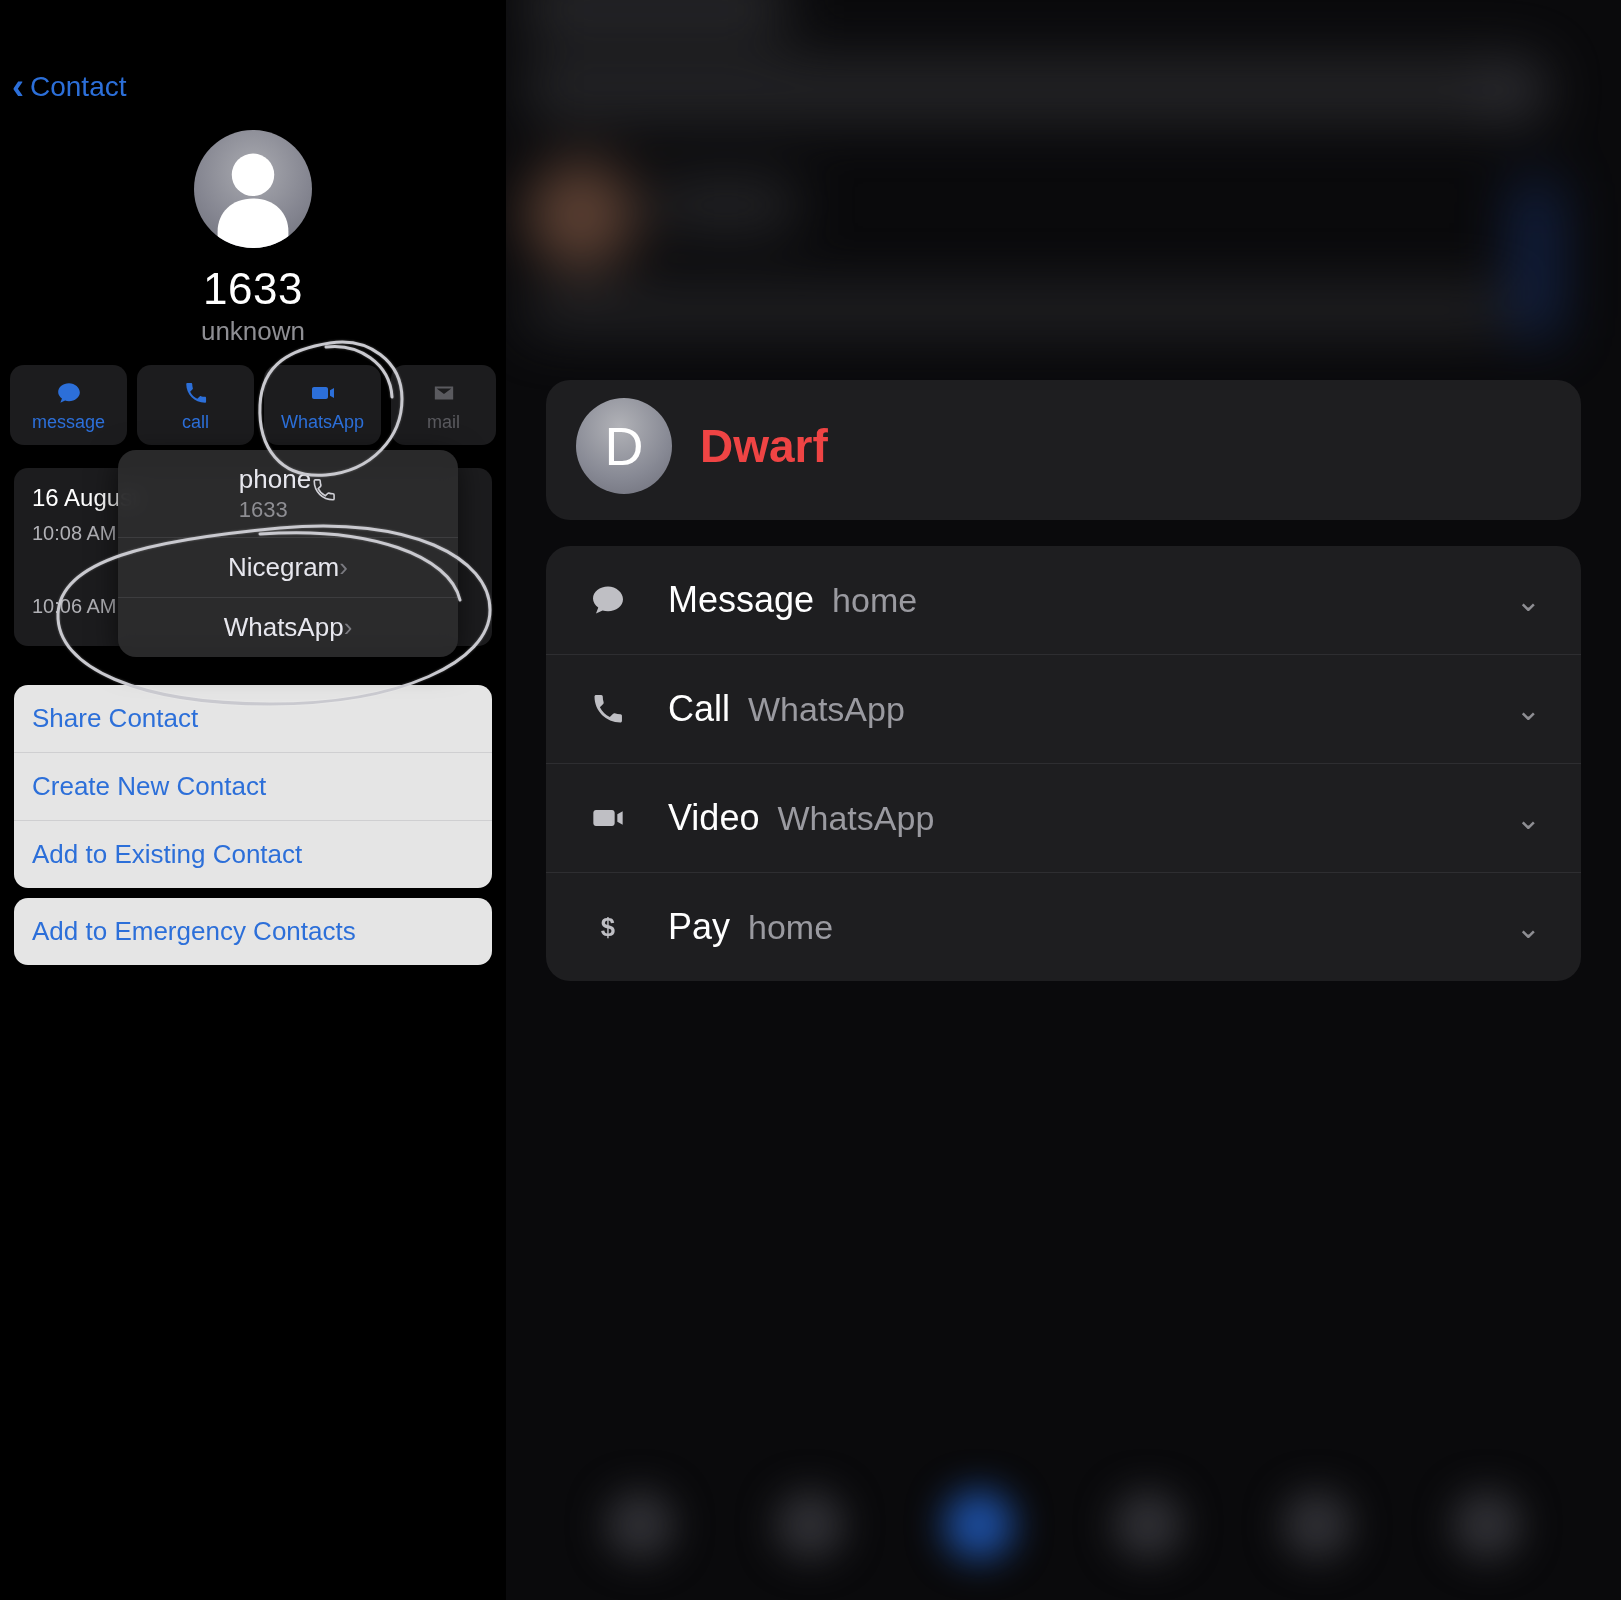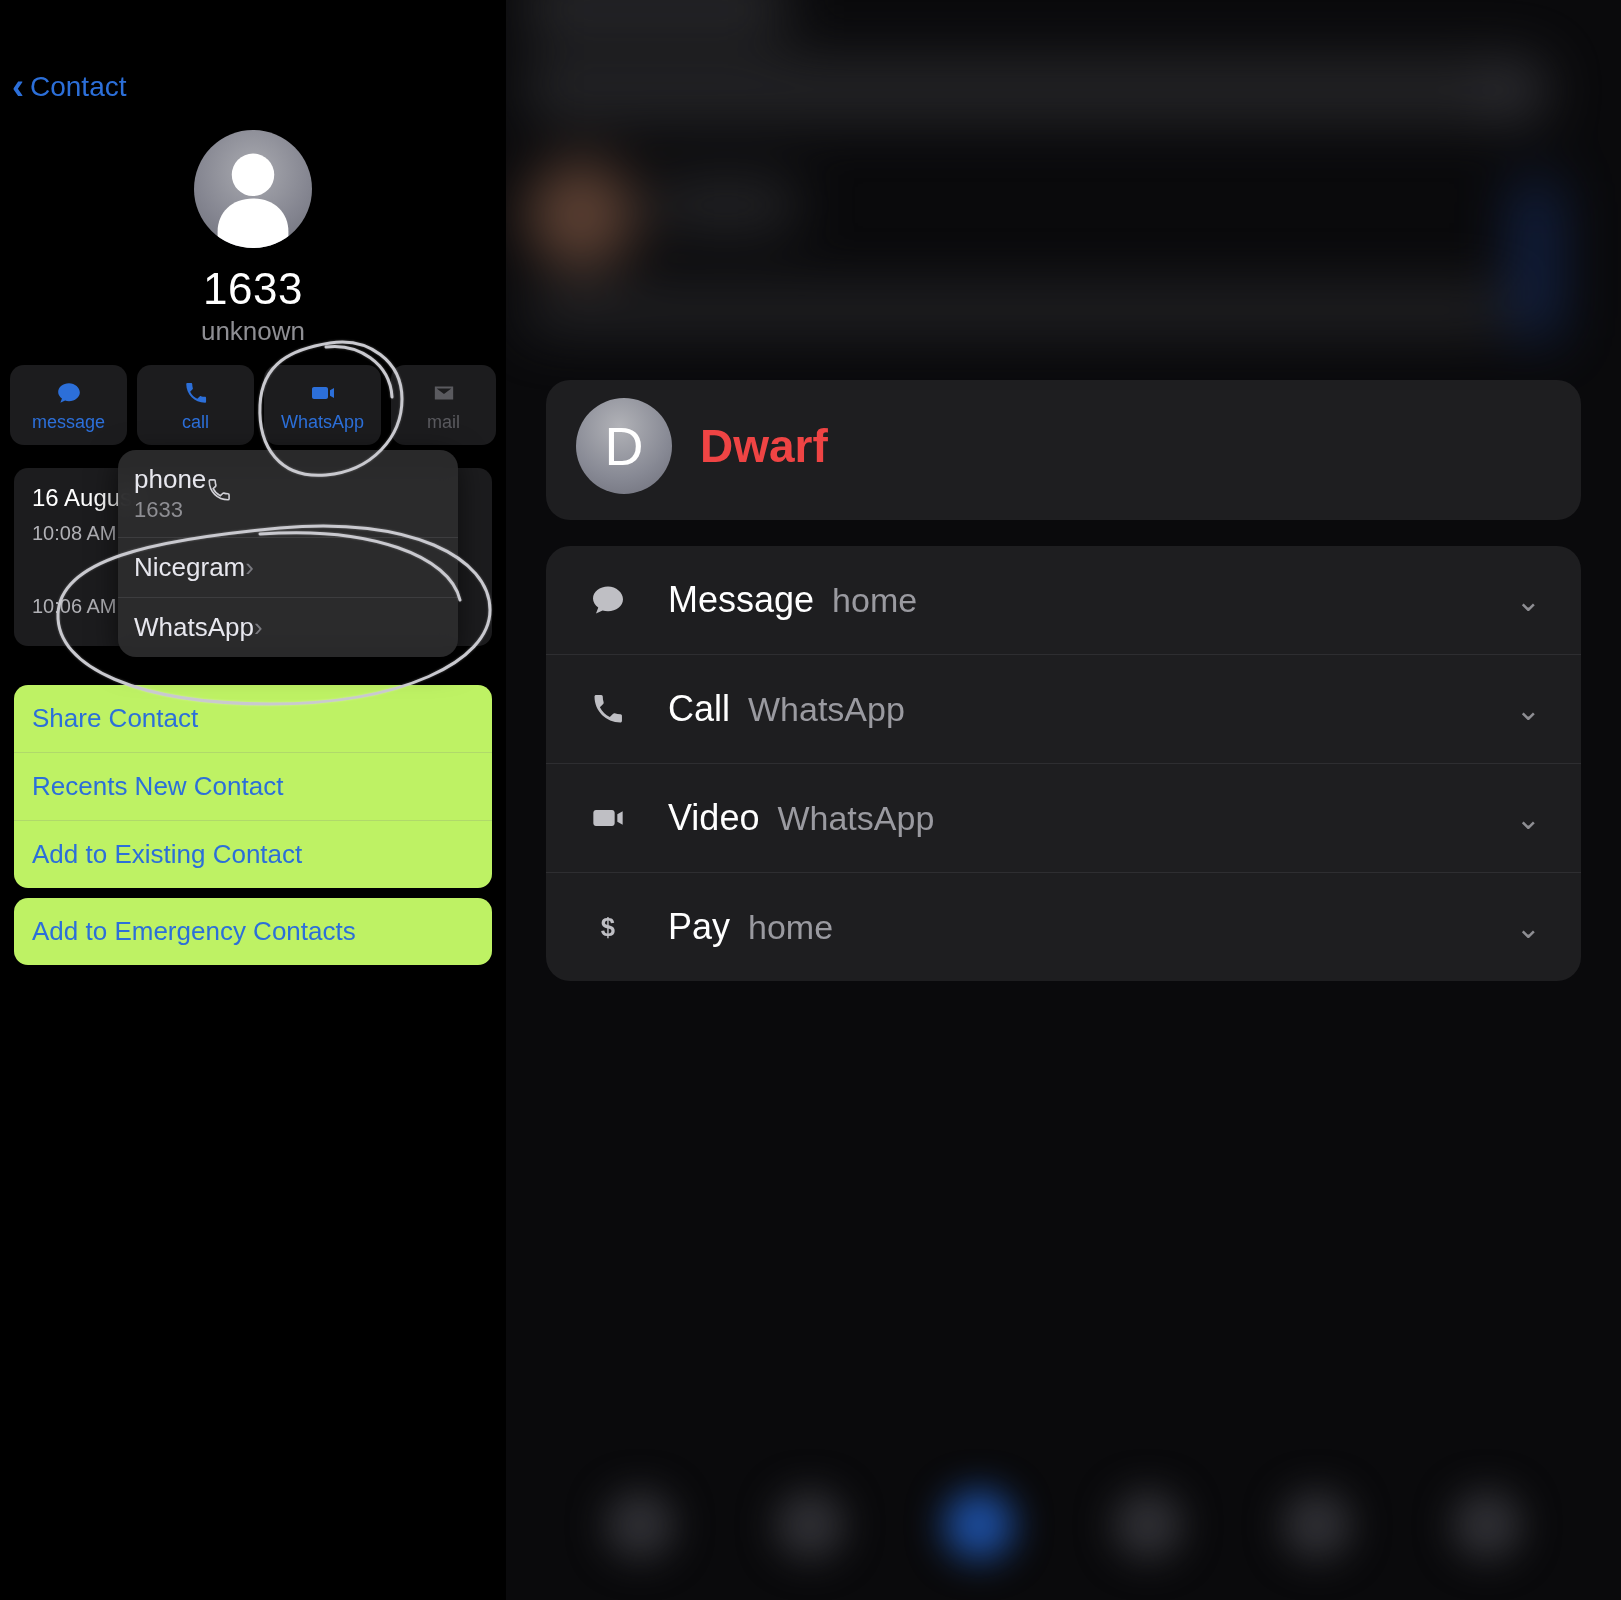"phone" .pop-row { justify-content: flex-start -> center }
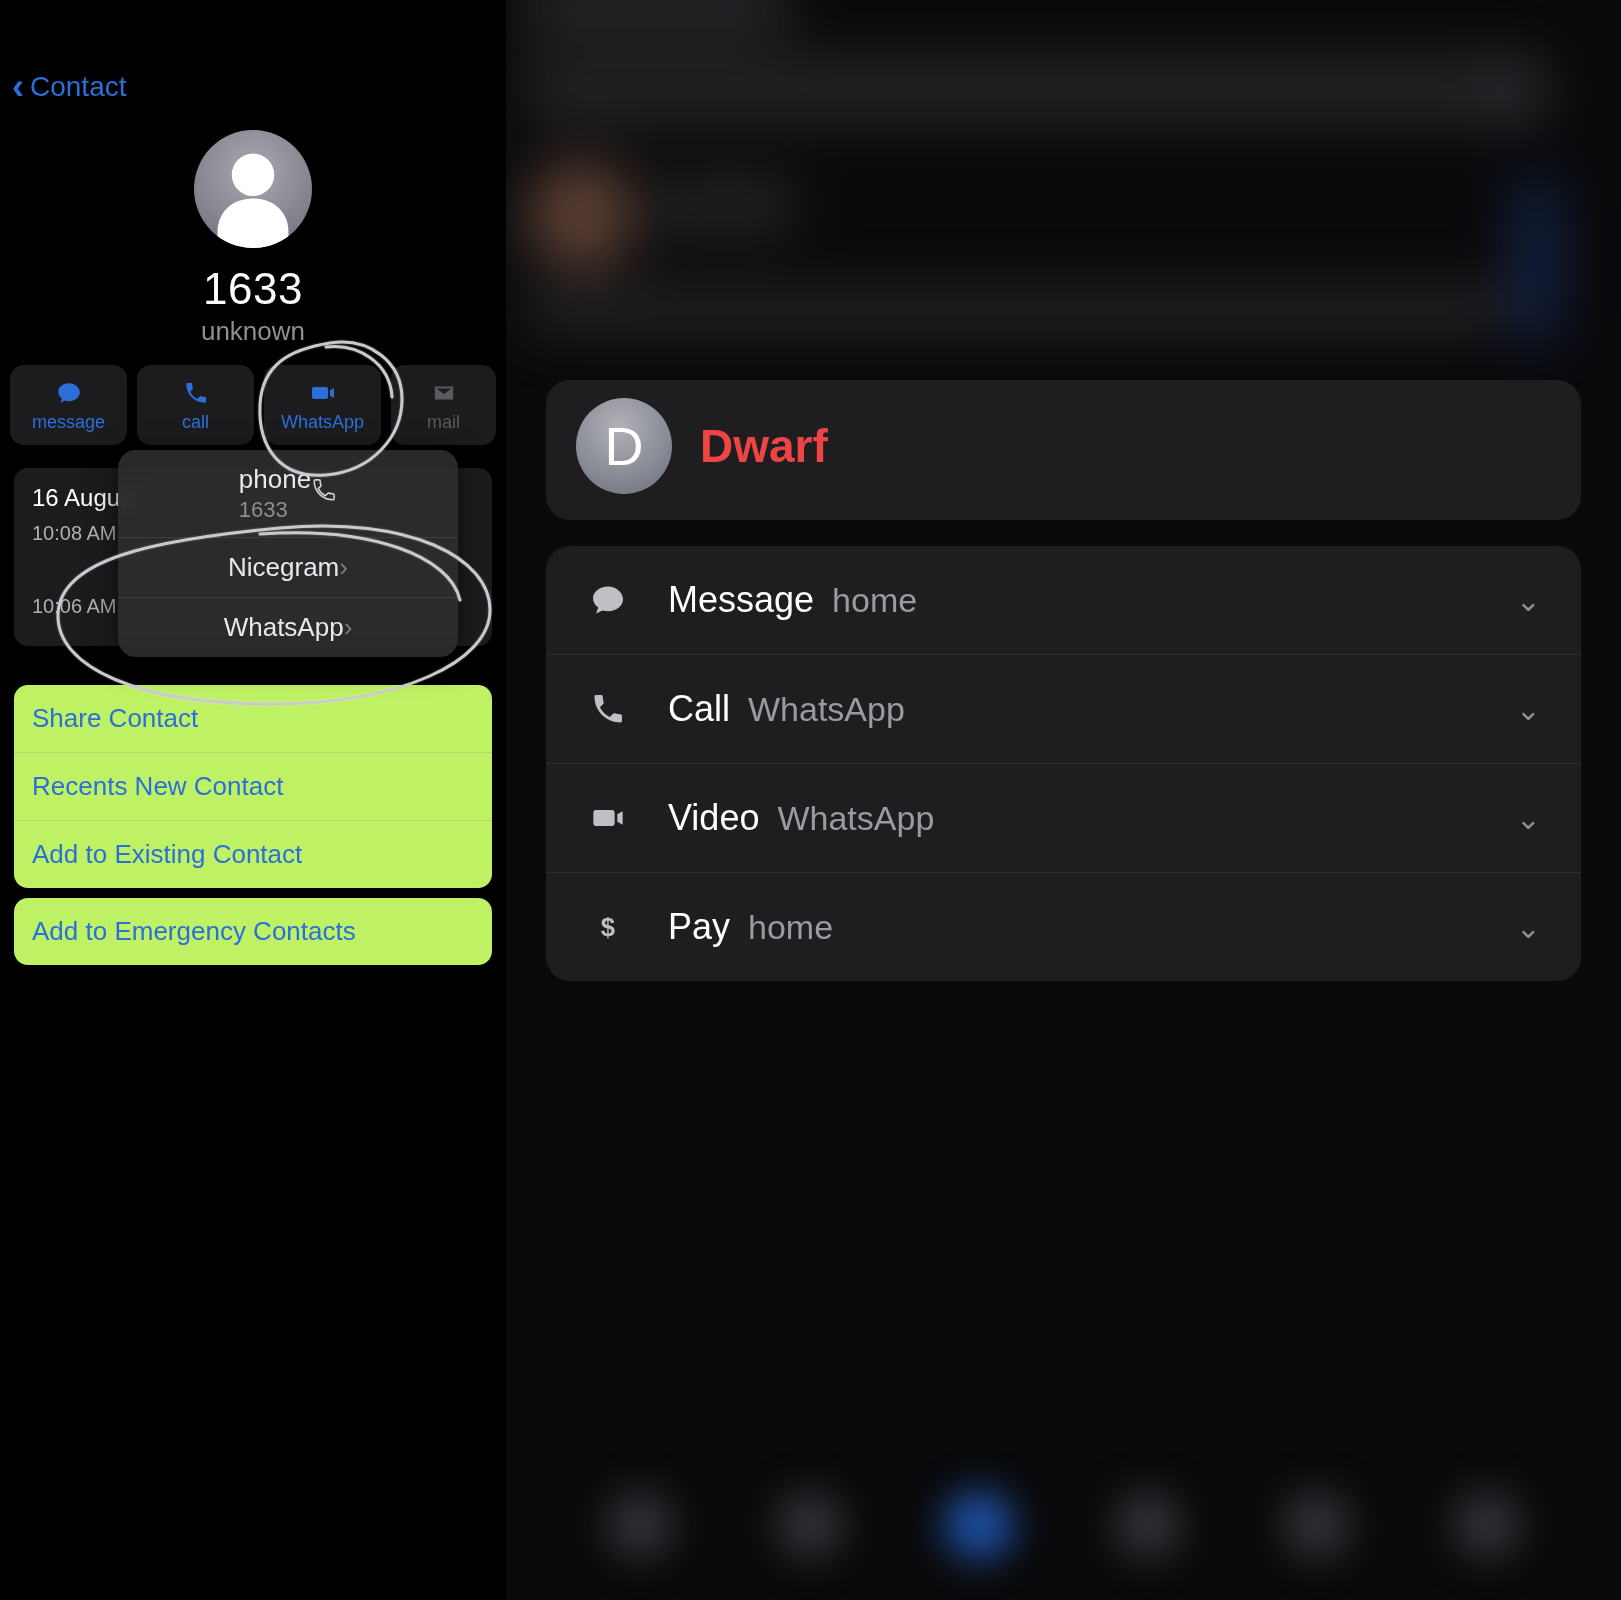"Share Contact" .list-group { background: #bef264 -> #e5e5e5 }
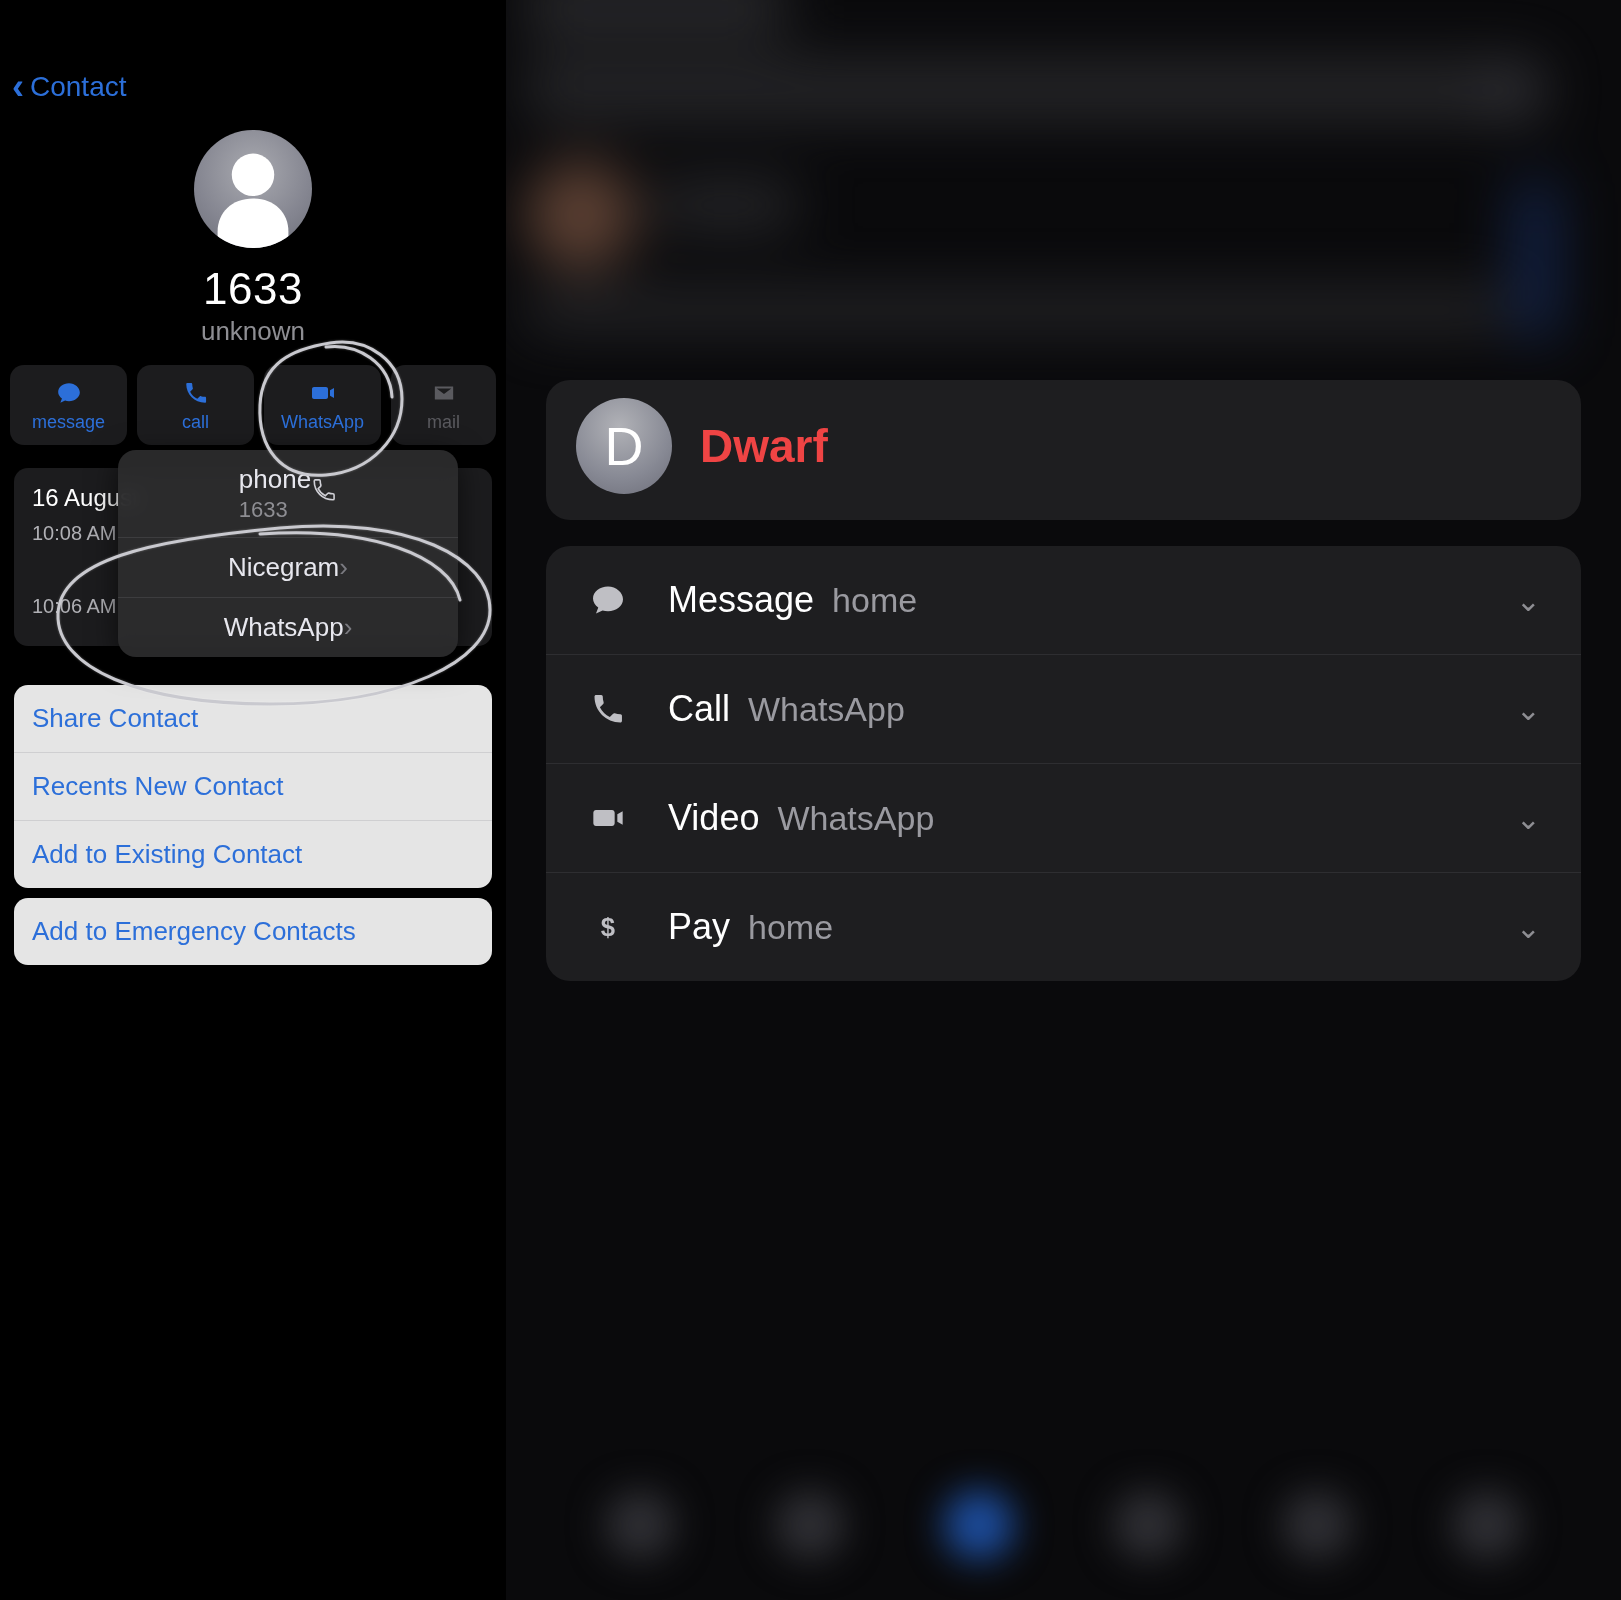"Recents New Contact" div.list-item { text: Recents -> Create }
